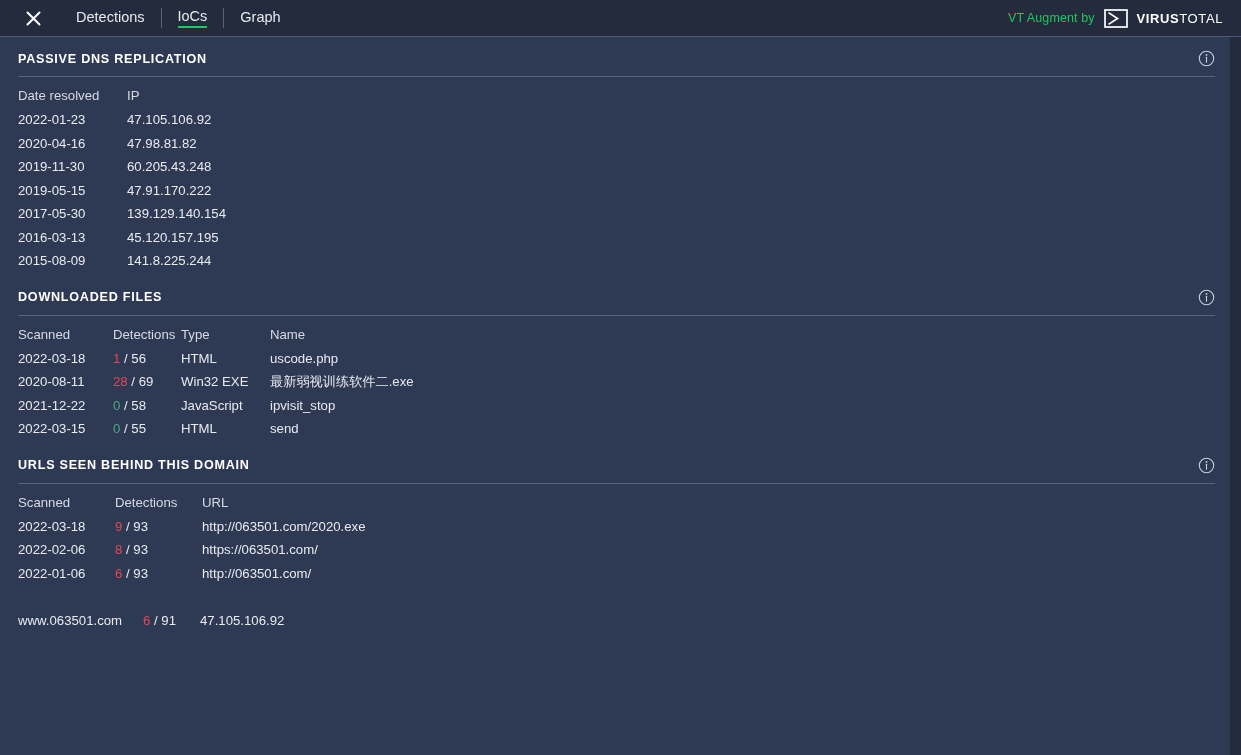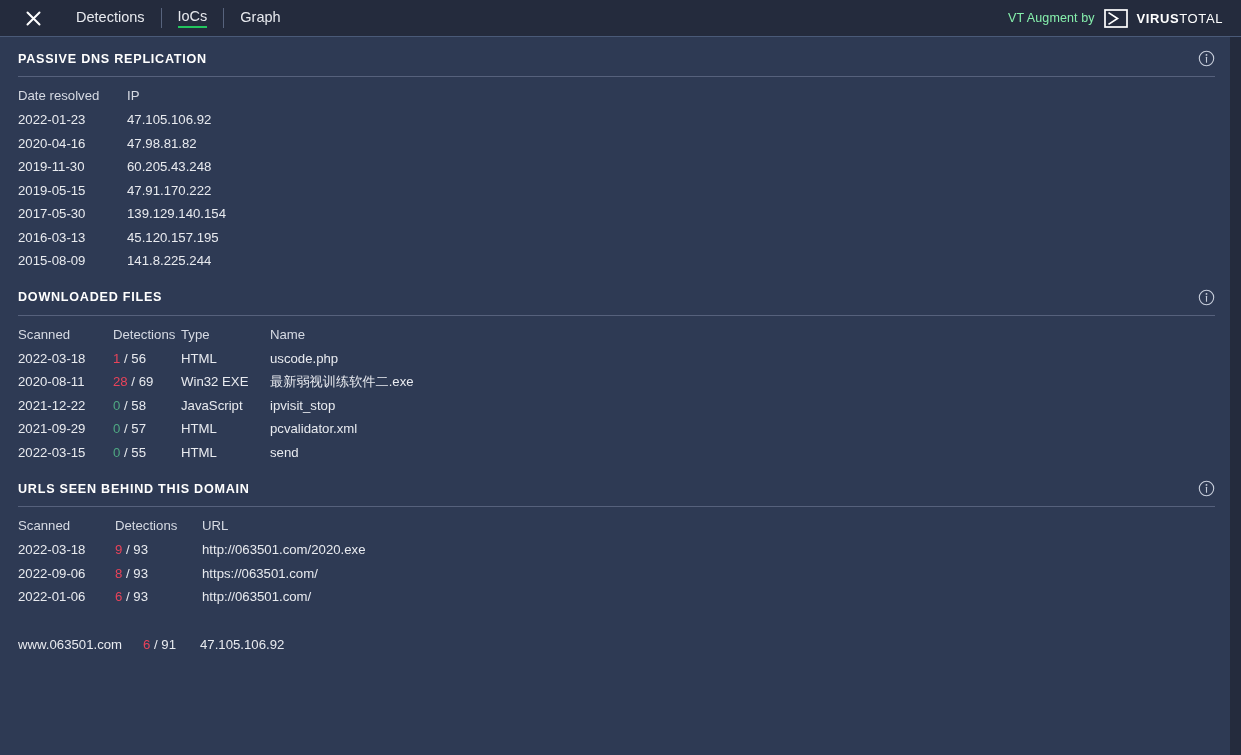"VT Augment by" .brand-text { color: #86efac -> #22c55e }
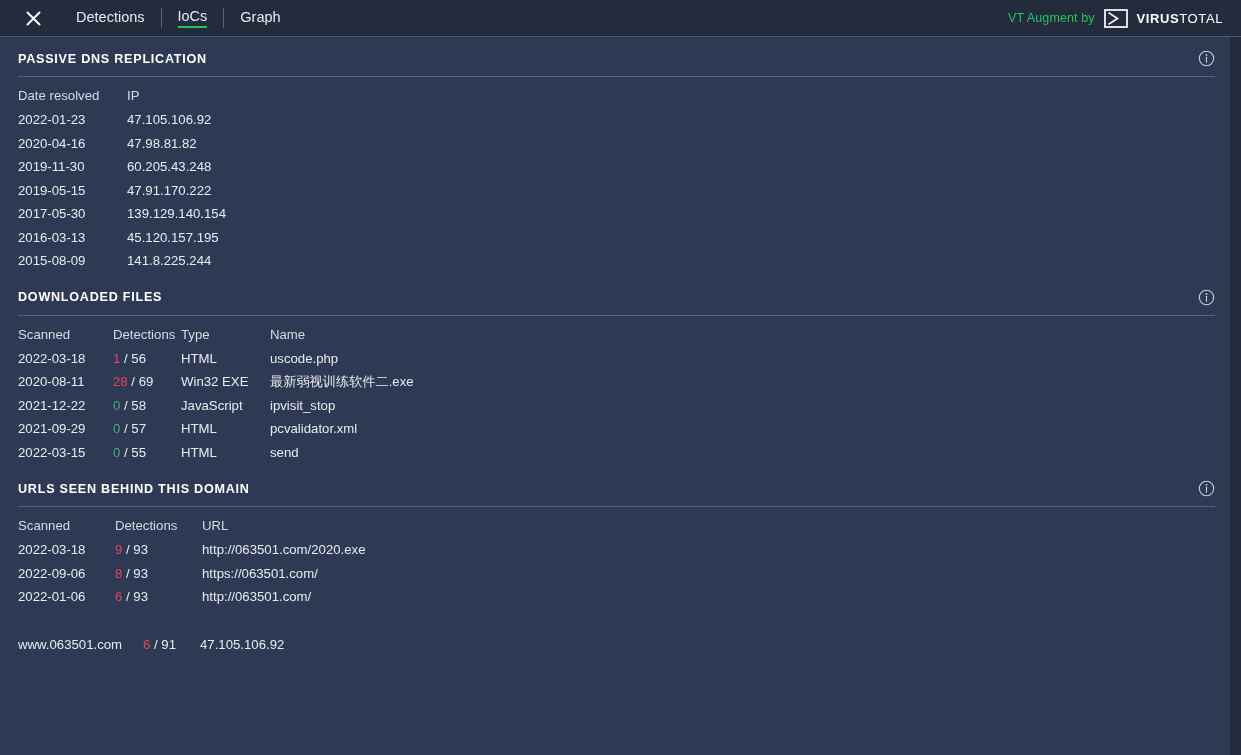"2021-09-29" tr.row { html: <tr> <td>2021-09-29</td> <td><span>0</span> <span>/ 57</span></td> <td>HTML</td> <td>pcvalidator.xml</td> </tr> -> none }
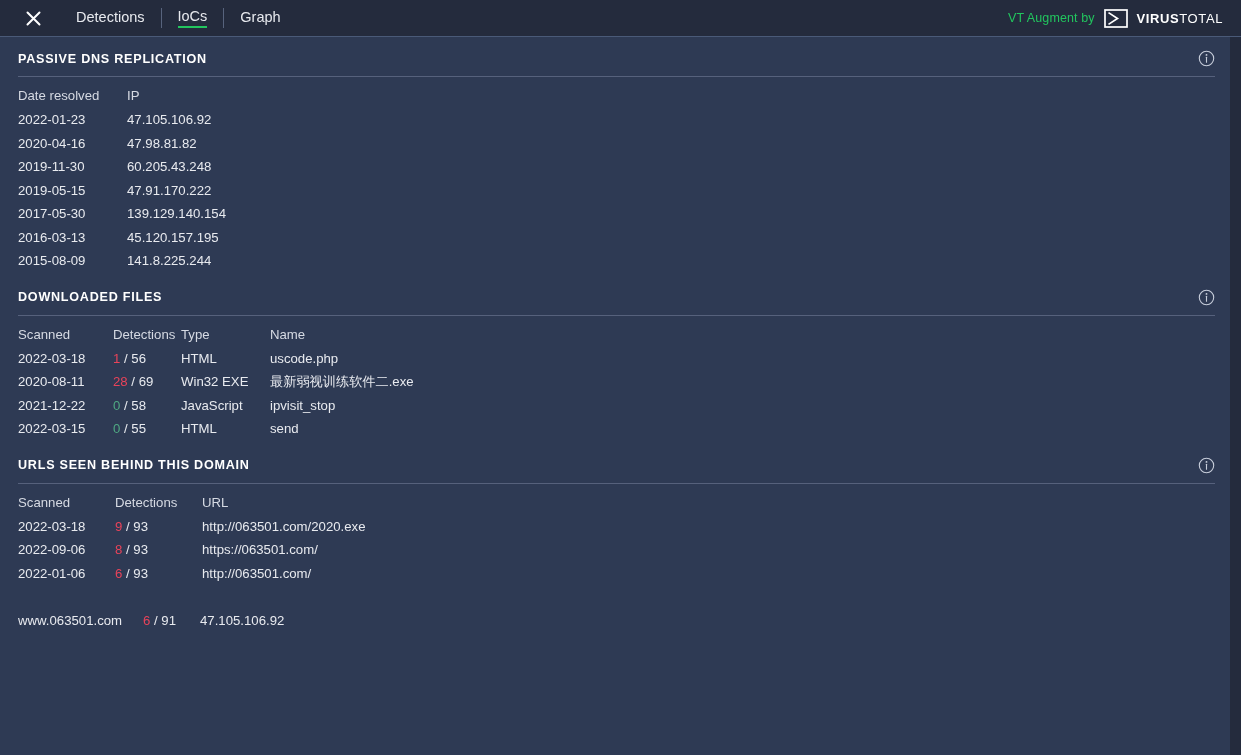"2022-09-06" td.c-scanned { text: 2022-09-06 -> 2022-02-06 }
